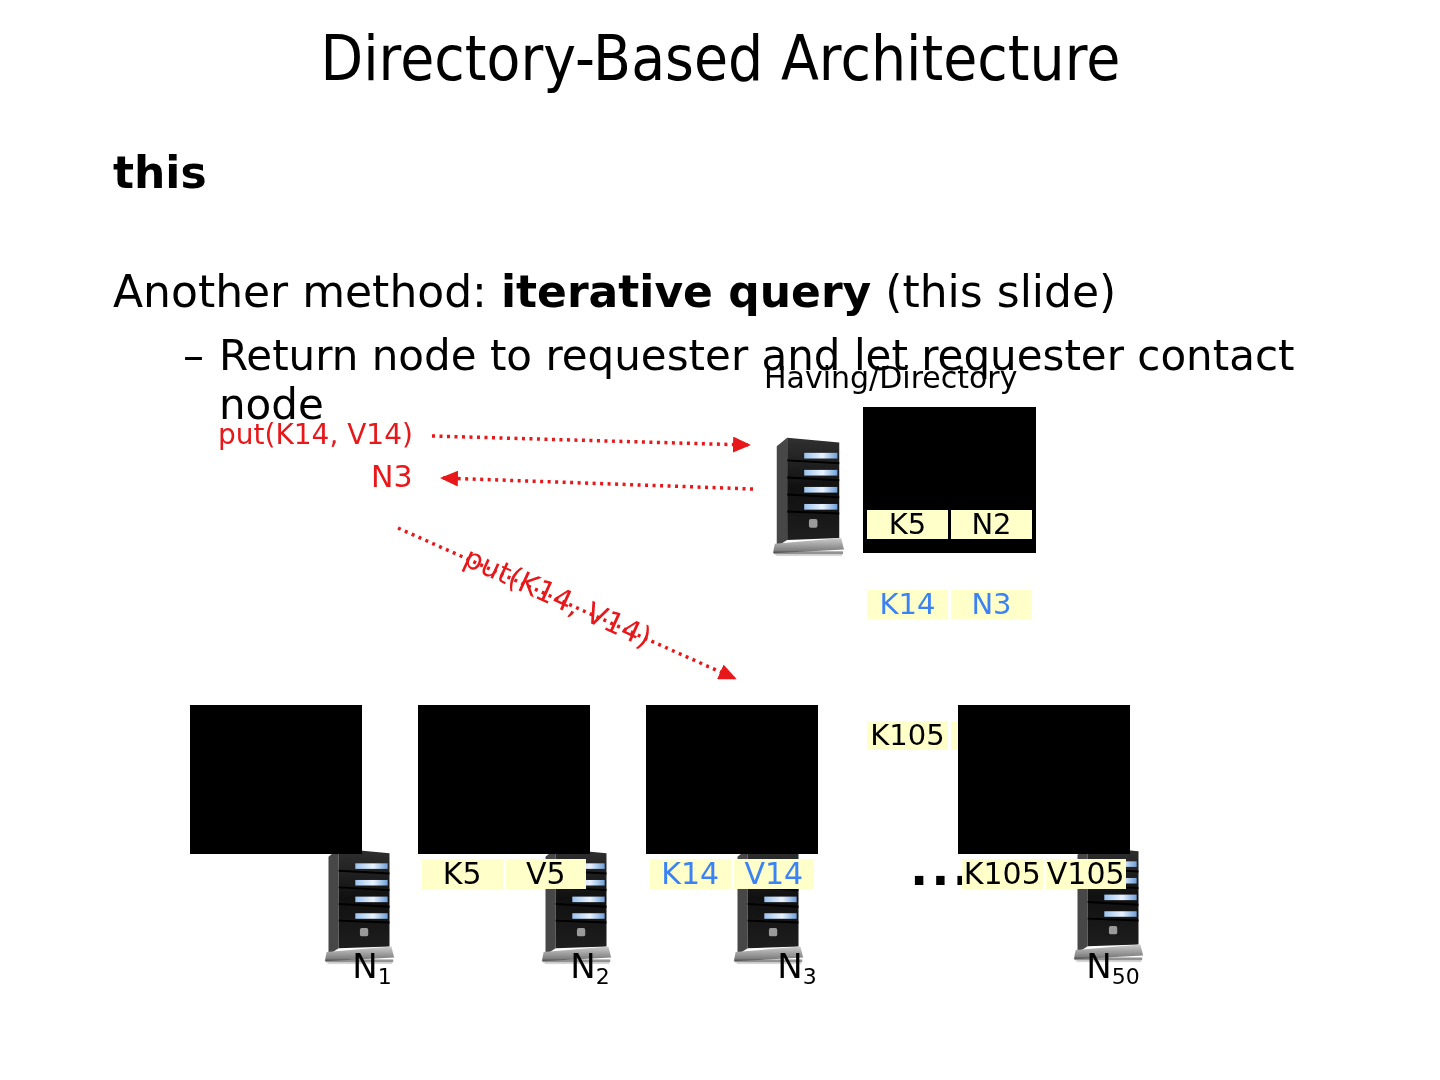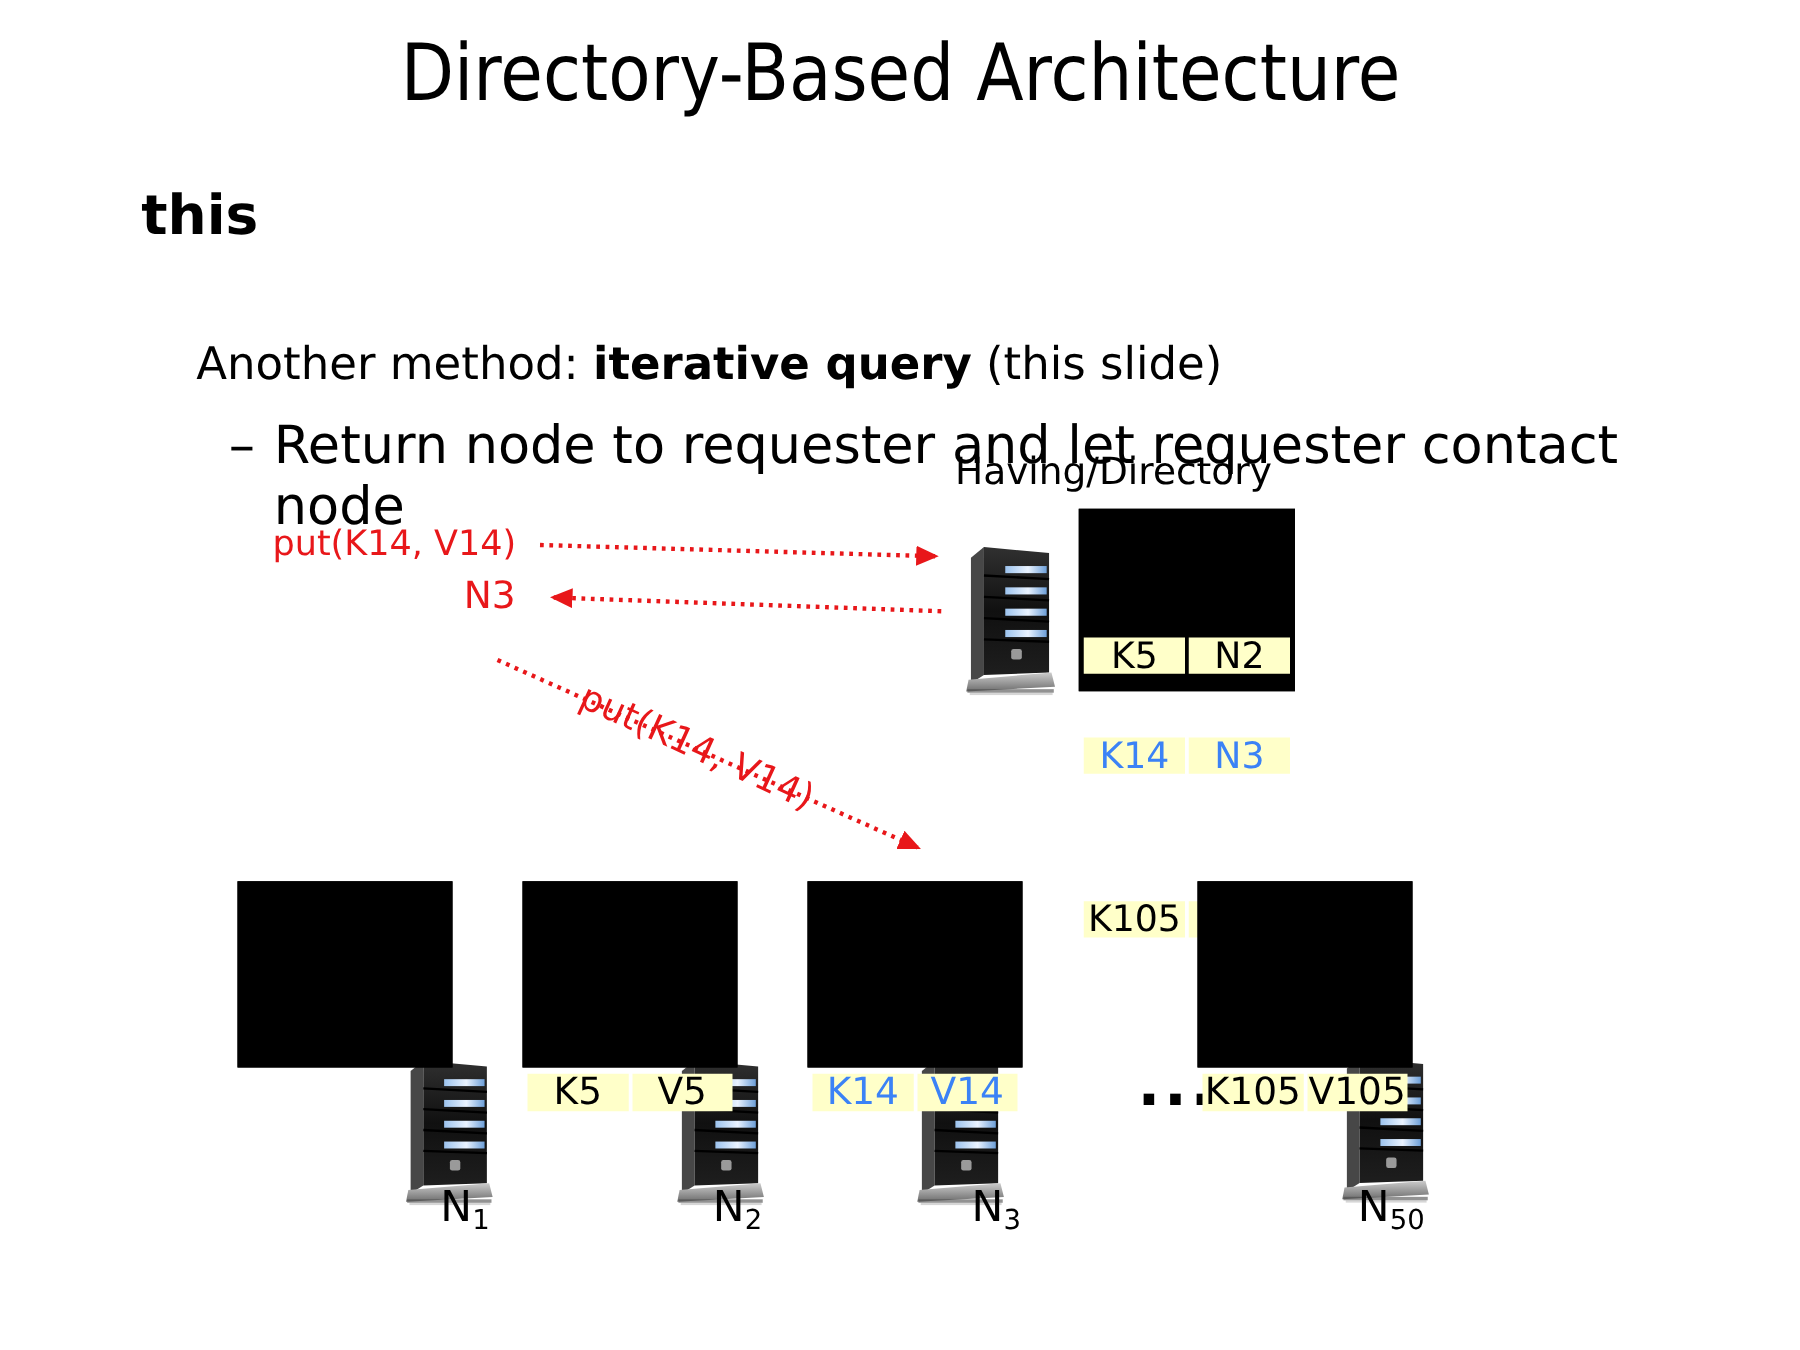"Another method: iterative query (this" .p2 { font-size: 36px -> 44px; margin-left: 44px -> none }
